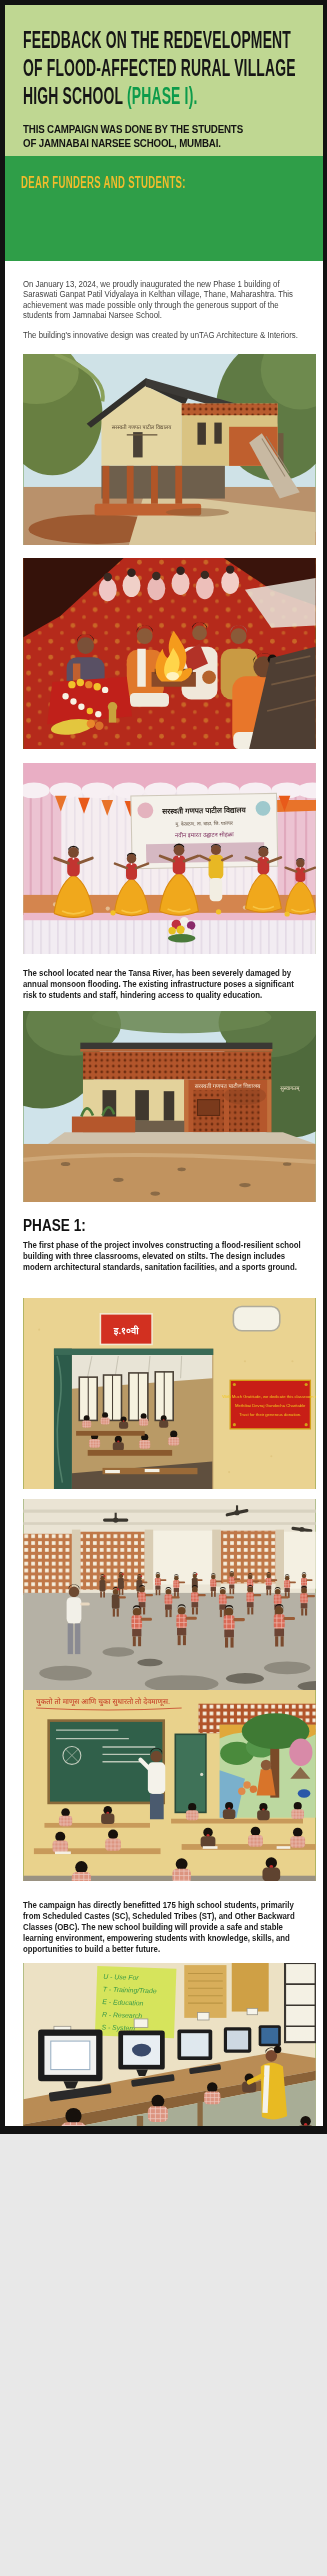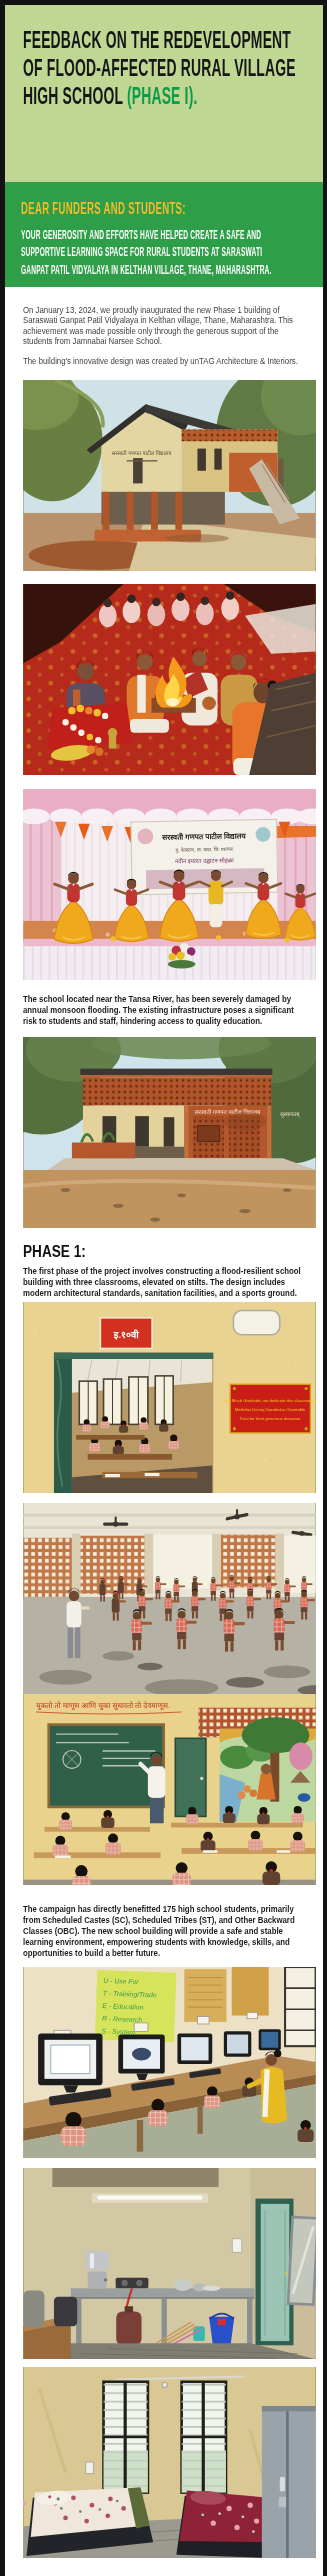"FEEDBACK ON THE REDEVELOPMENT" .header { height: 177px -> 151px }
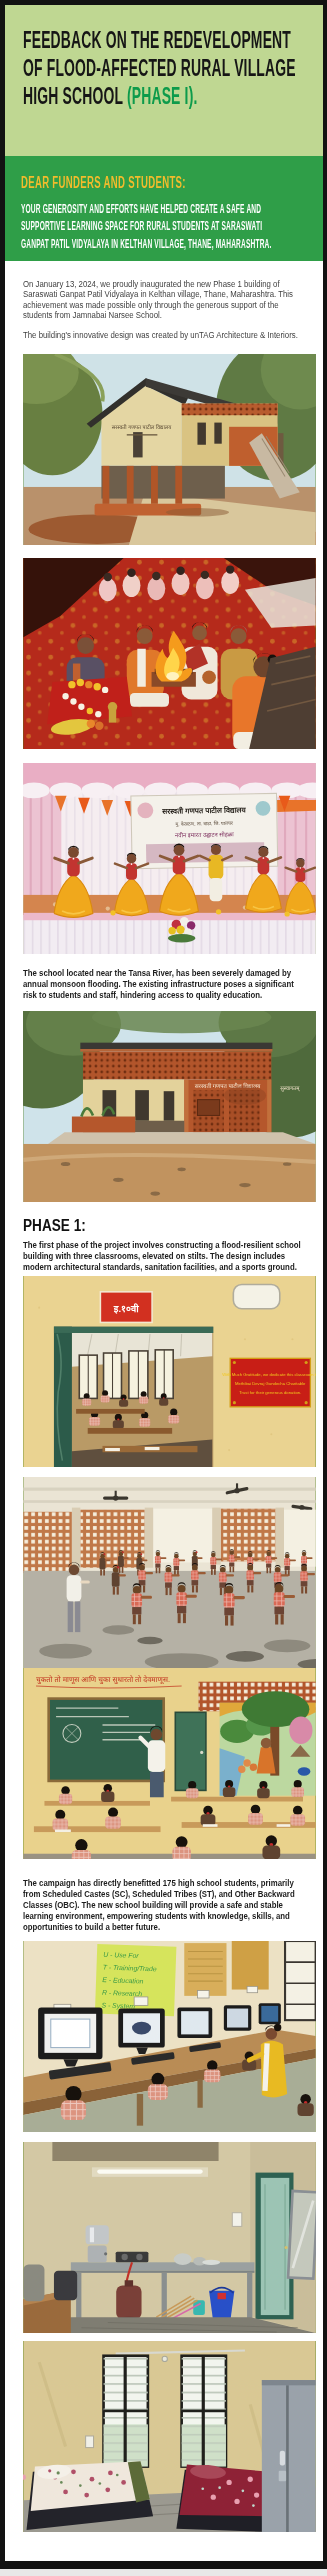"THIS CAMPAIGN WAS DONE BY" div.subtitle { html: none -> <div> <span>THIS CAMPAIGN WAS DONE BY THE STUDENTS</span> <span>OF JAMNABAI NARSEE SCHOOL, MUMBAI.</span> </div> }
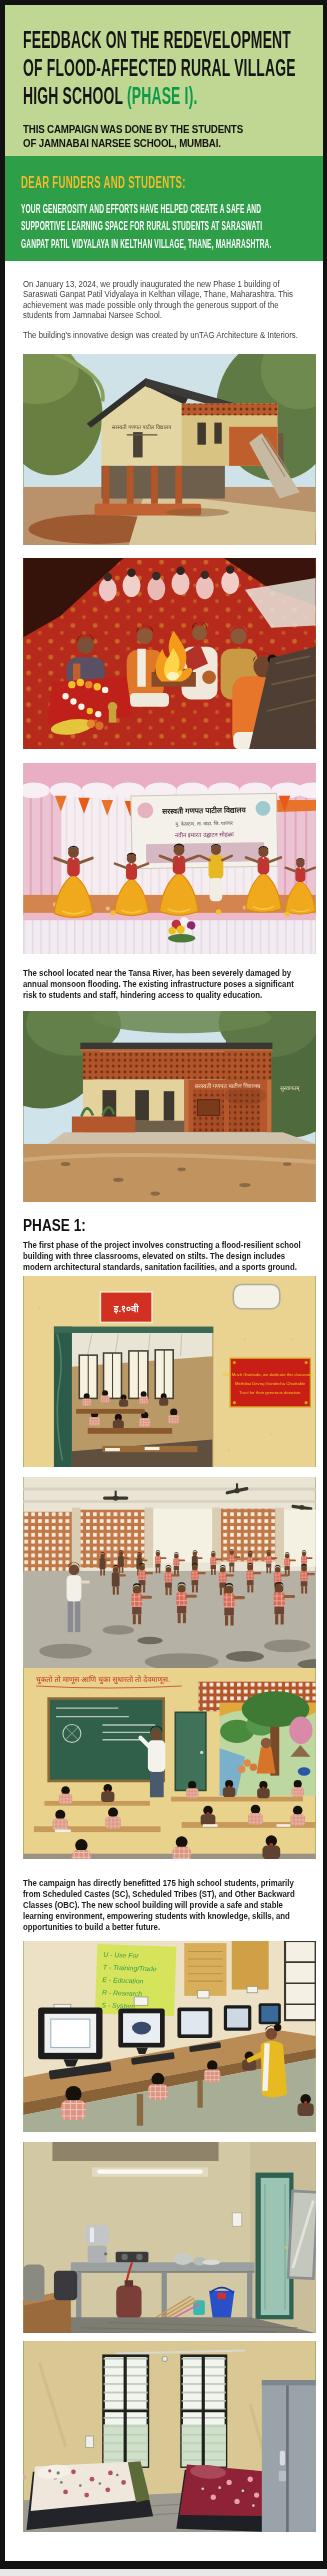"YOUR GENEROSITY AND EFFORTS HAVE" div.banner-msg { html: <div> <span>YOUR GENEROSITY AND EFFORTS HAVE HELPED CREATE A SAFE AND</span> <span>SUPPORTIVE LEARNING SPACE FOR RURAL STUDENTS AT SARASWATI</span> <span>GANPAT PATIL VIDYALAYA IN KELTHAN VILLAGE, THANE, MAHARASHTRA.</span> </div> -> none }
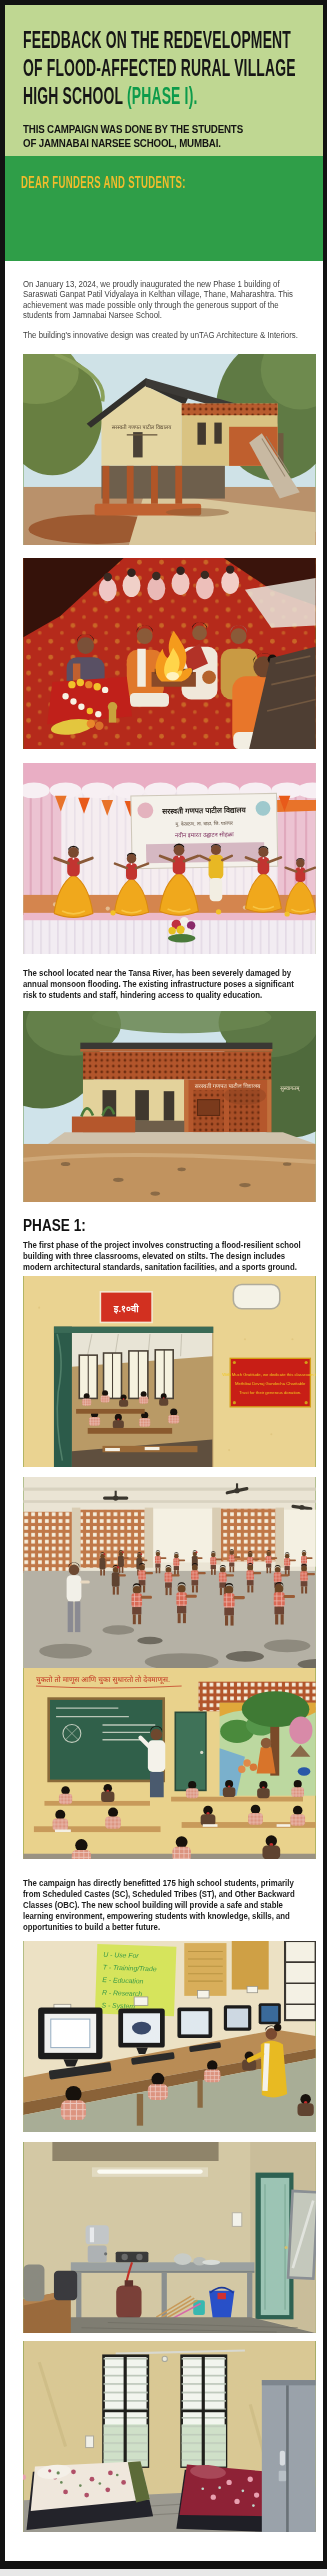"On January 13, 2024, we" .body { height: 2300px -> 1865px }
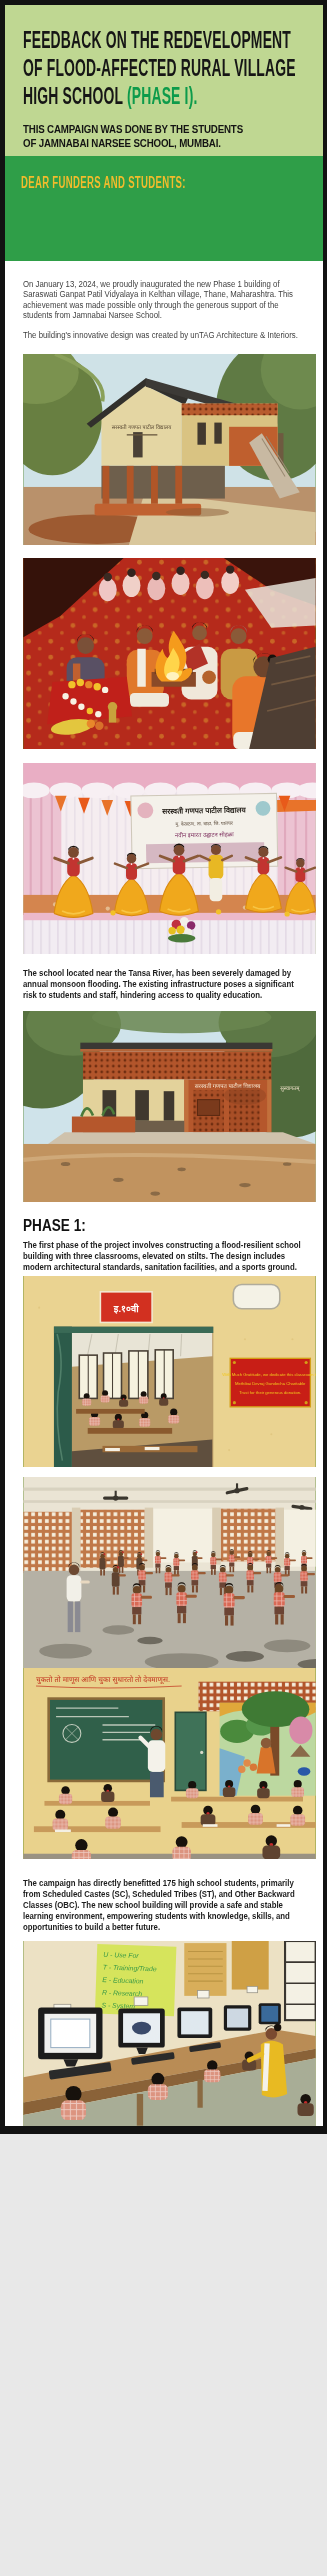"इ.१०वी" figure { margin-top: 3px -> 25px }
